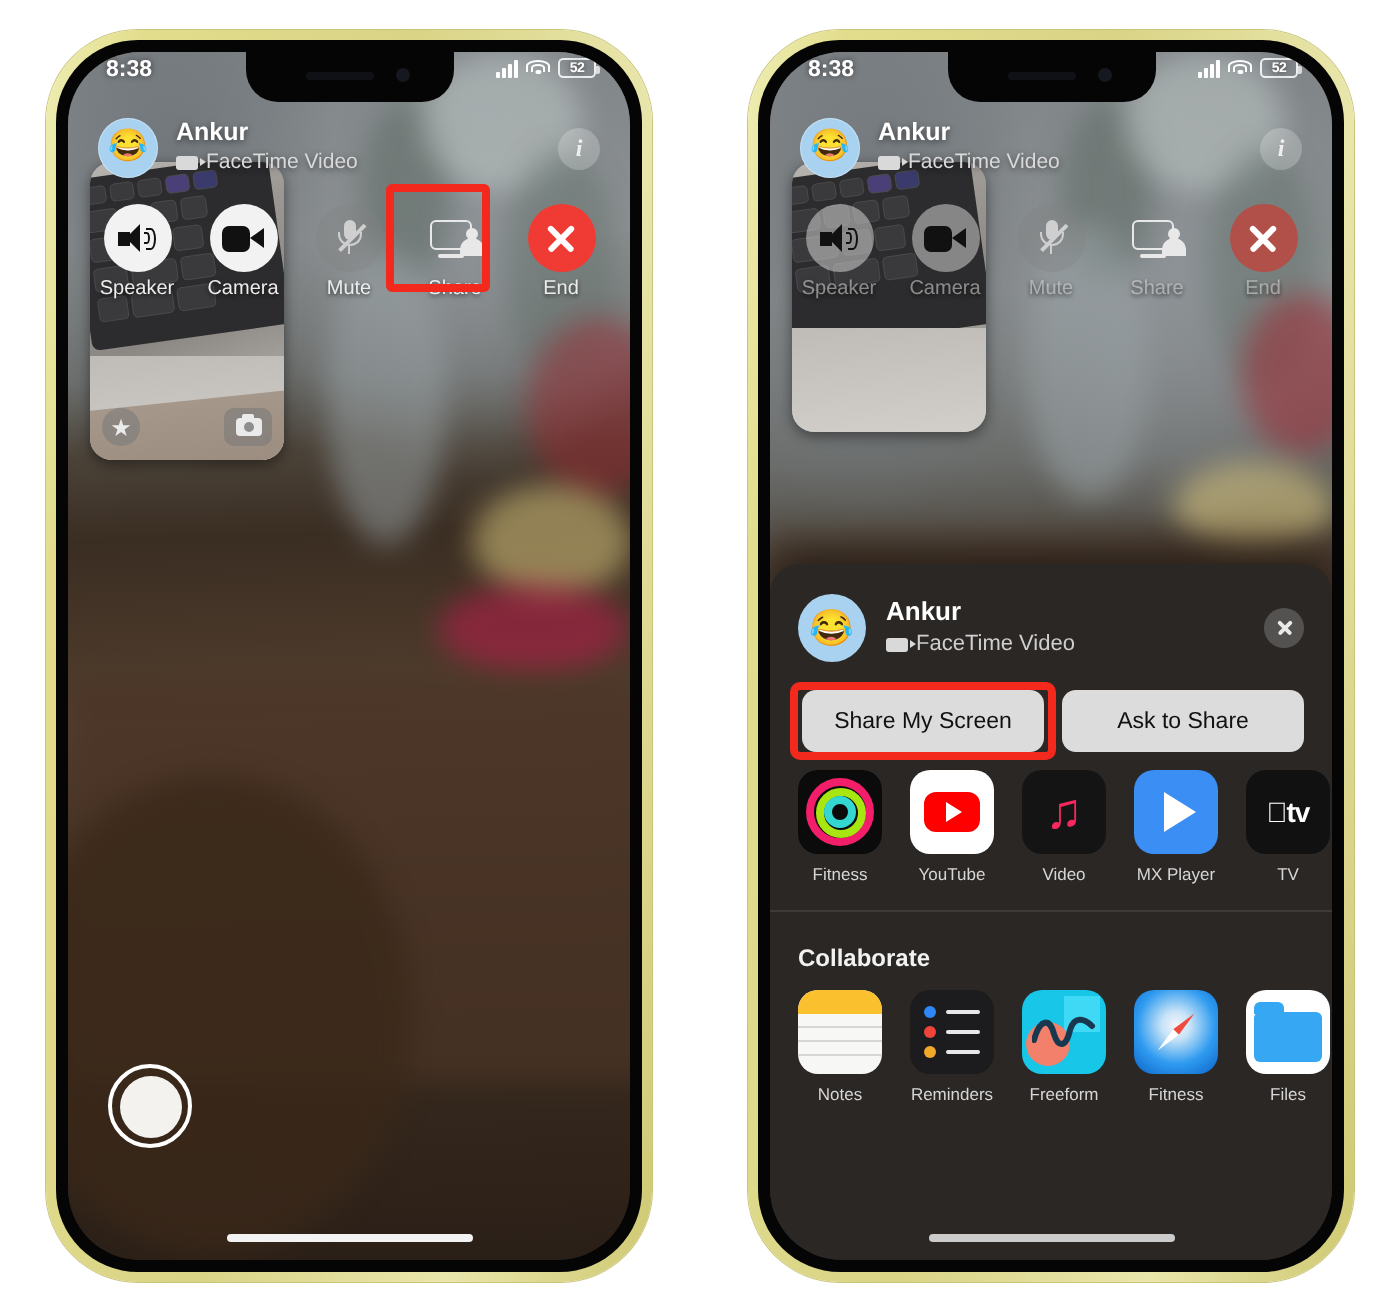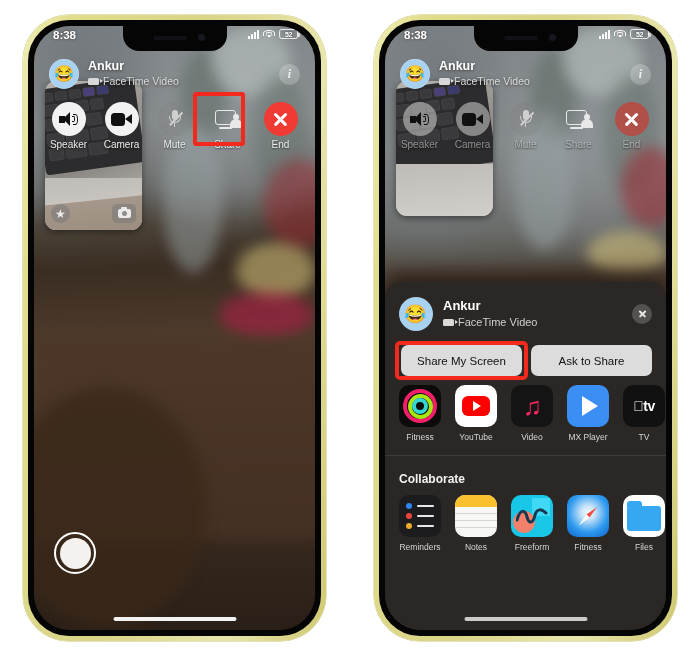"Reminders" div.app { order: before "Notes" -> after "Notes" }
